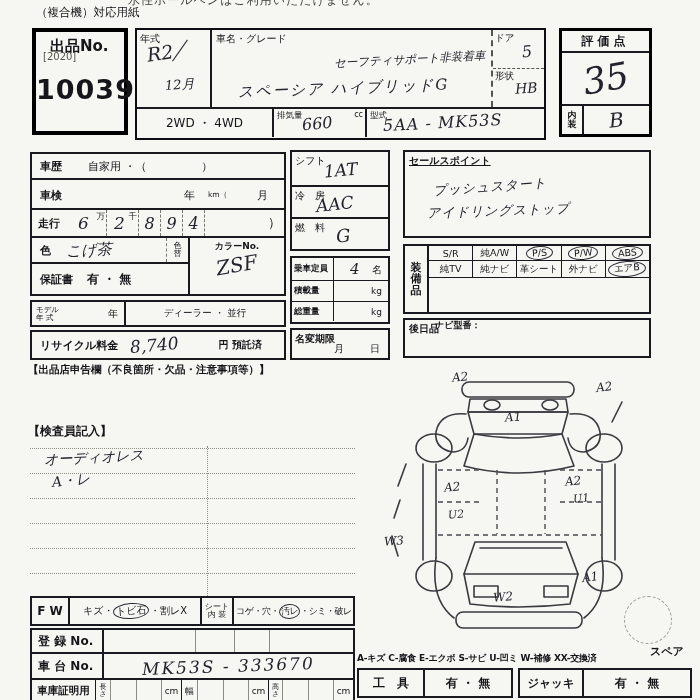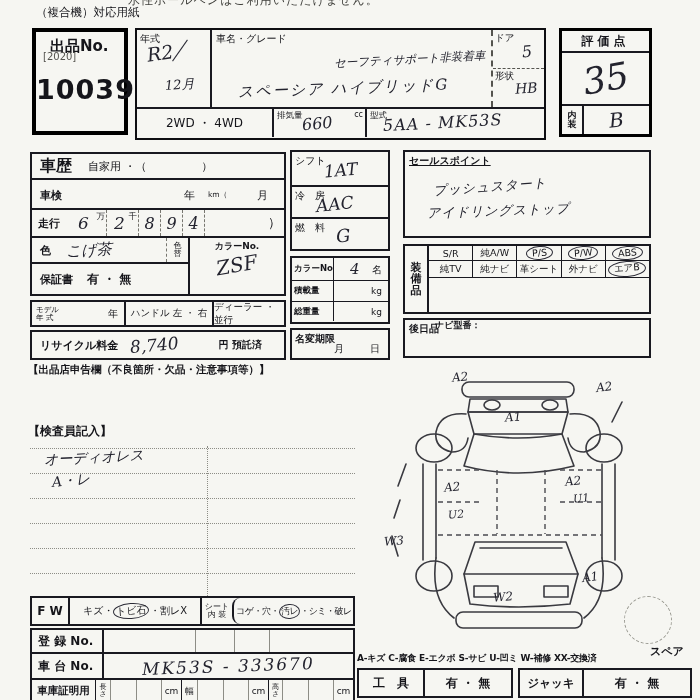"車歴" span { font-size: 16px -> 11px }
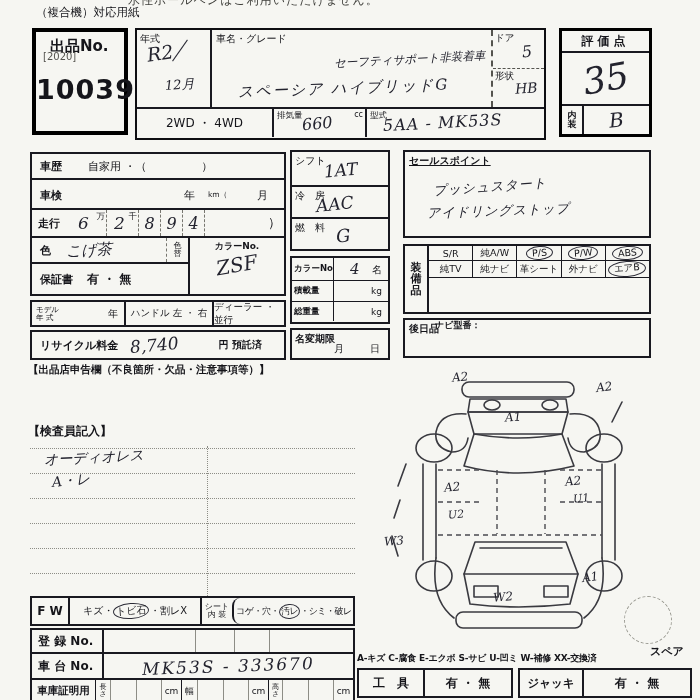"カラーNo" div { text: カラーNo -> 乗車定員 }
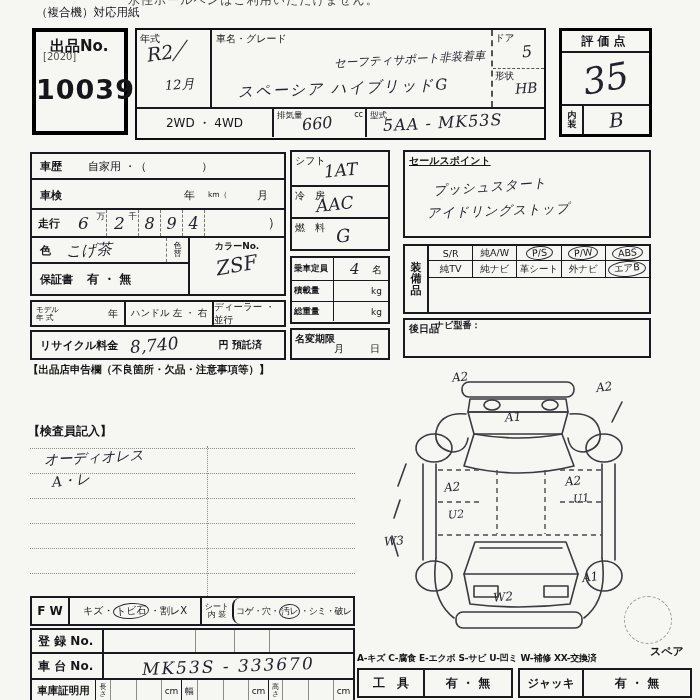"ハンドル 左 ・ 右" div.ct { html: <div>ハンドル 左 ・ 右</div> -> none }
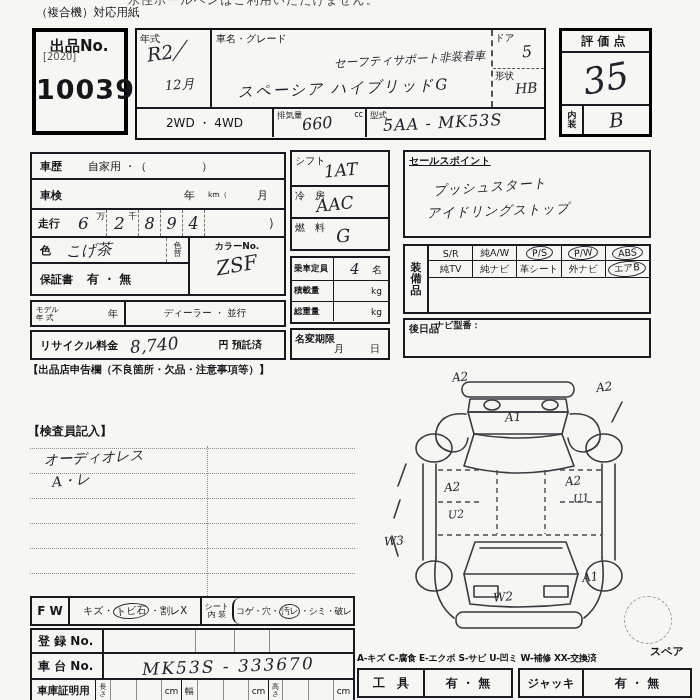"コゲ・穴・" div { border-radius: 8px -> none }
